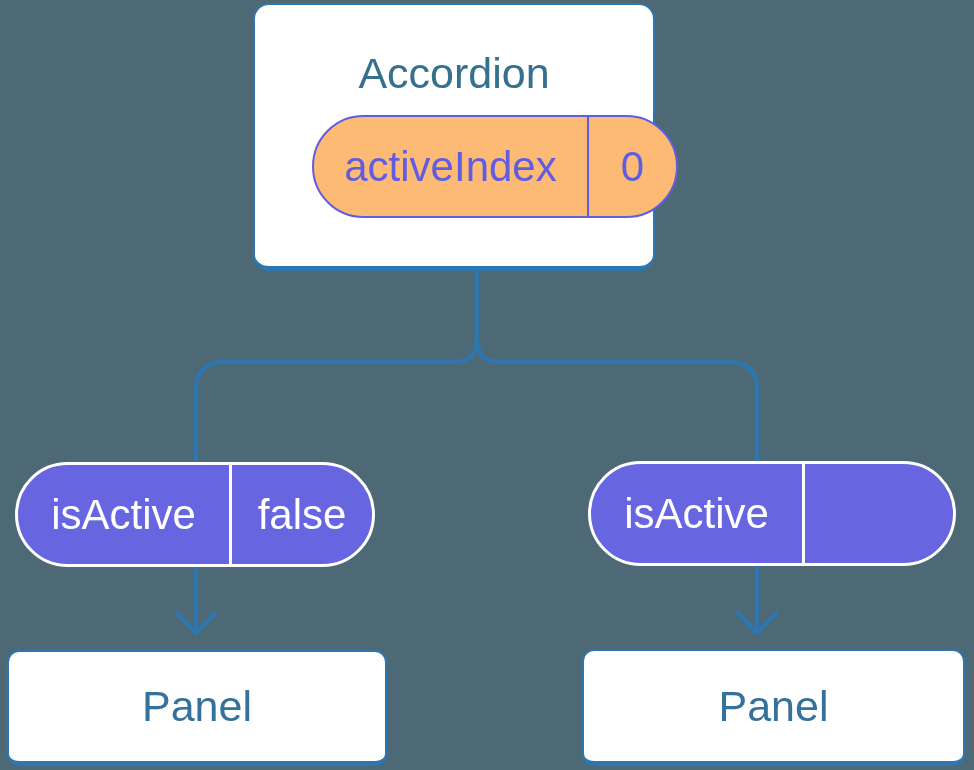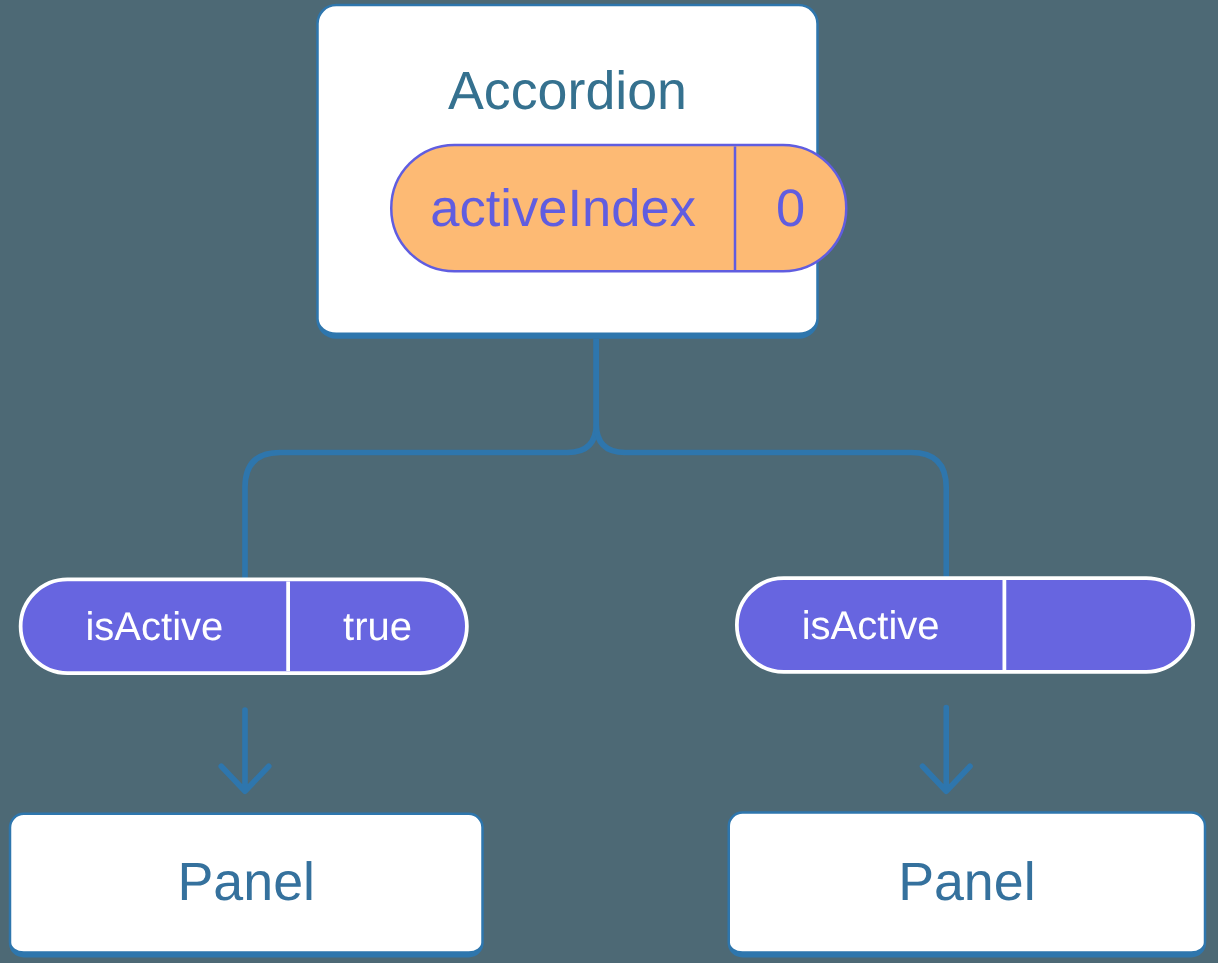"isActive" .prop-pill { font-size: 32px -> 42px; height: 78px -> 105px }
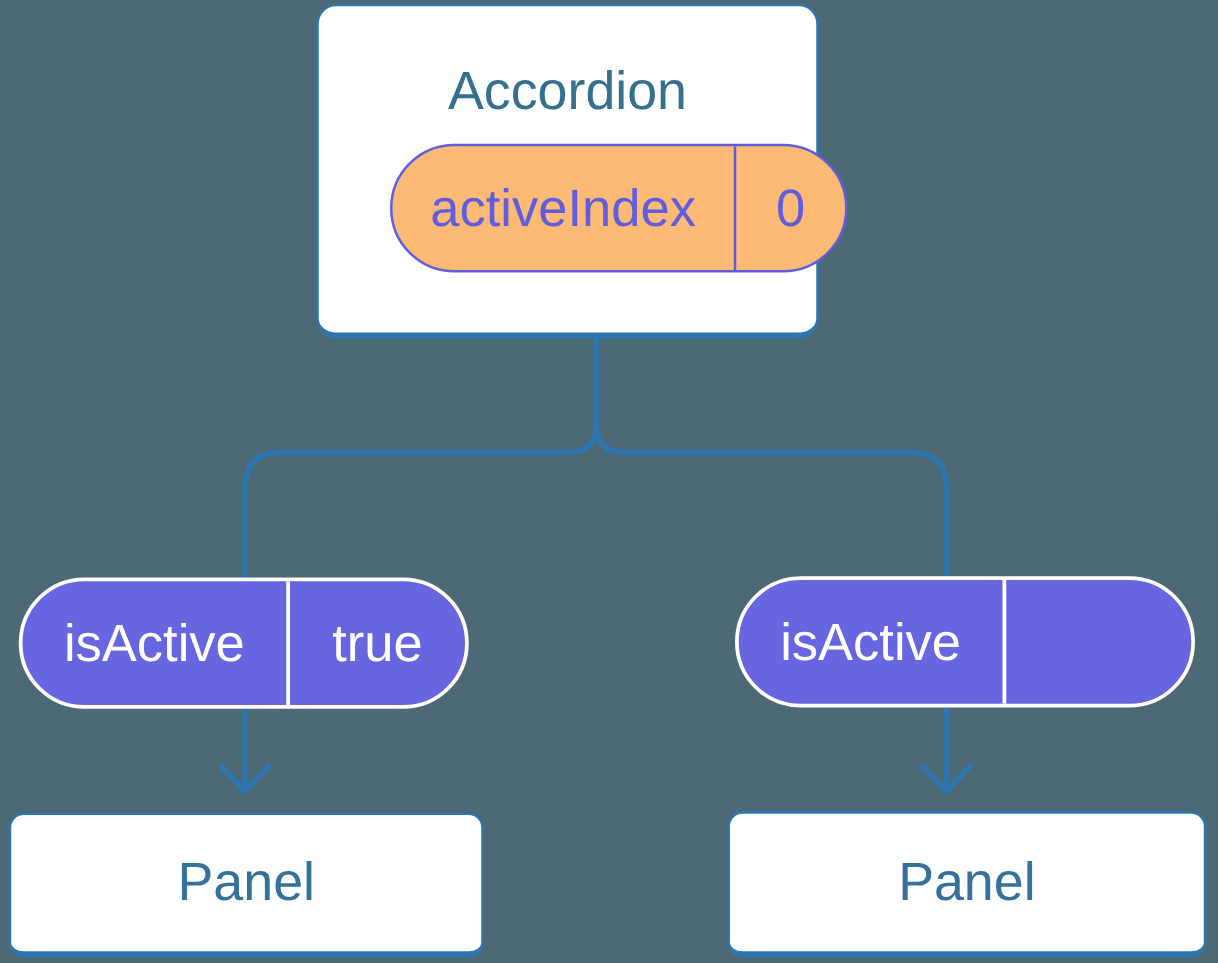"true" div.seg { text: true -> false }
